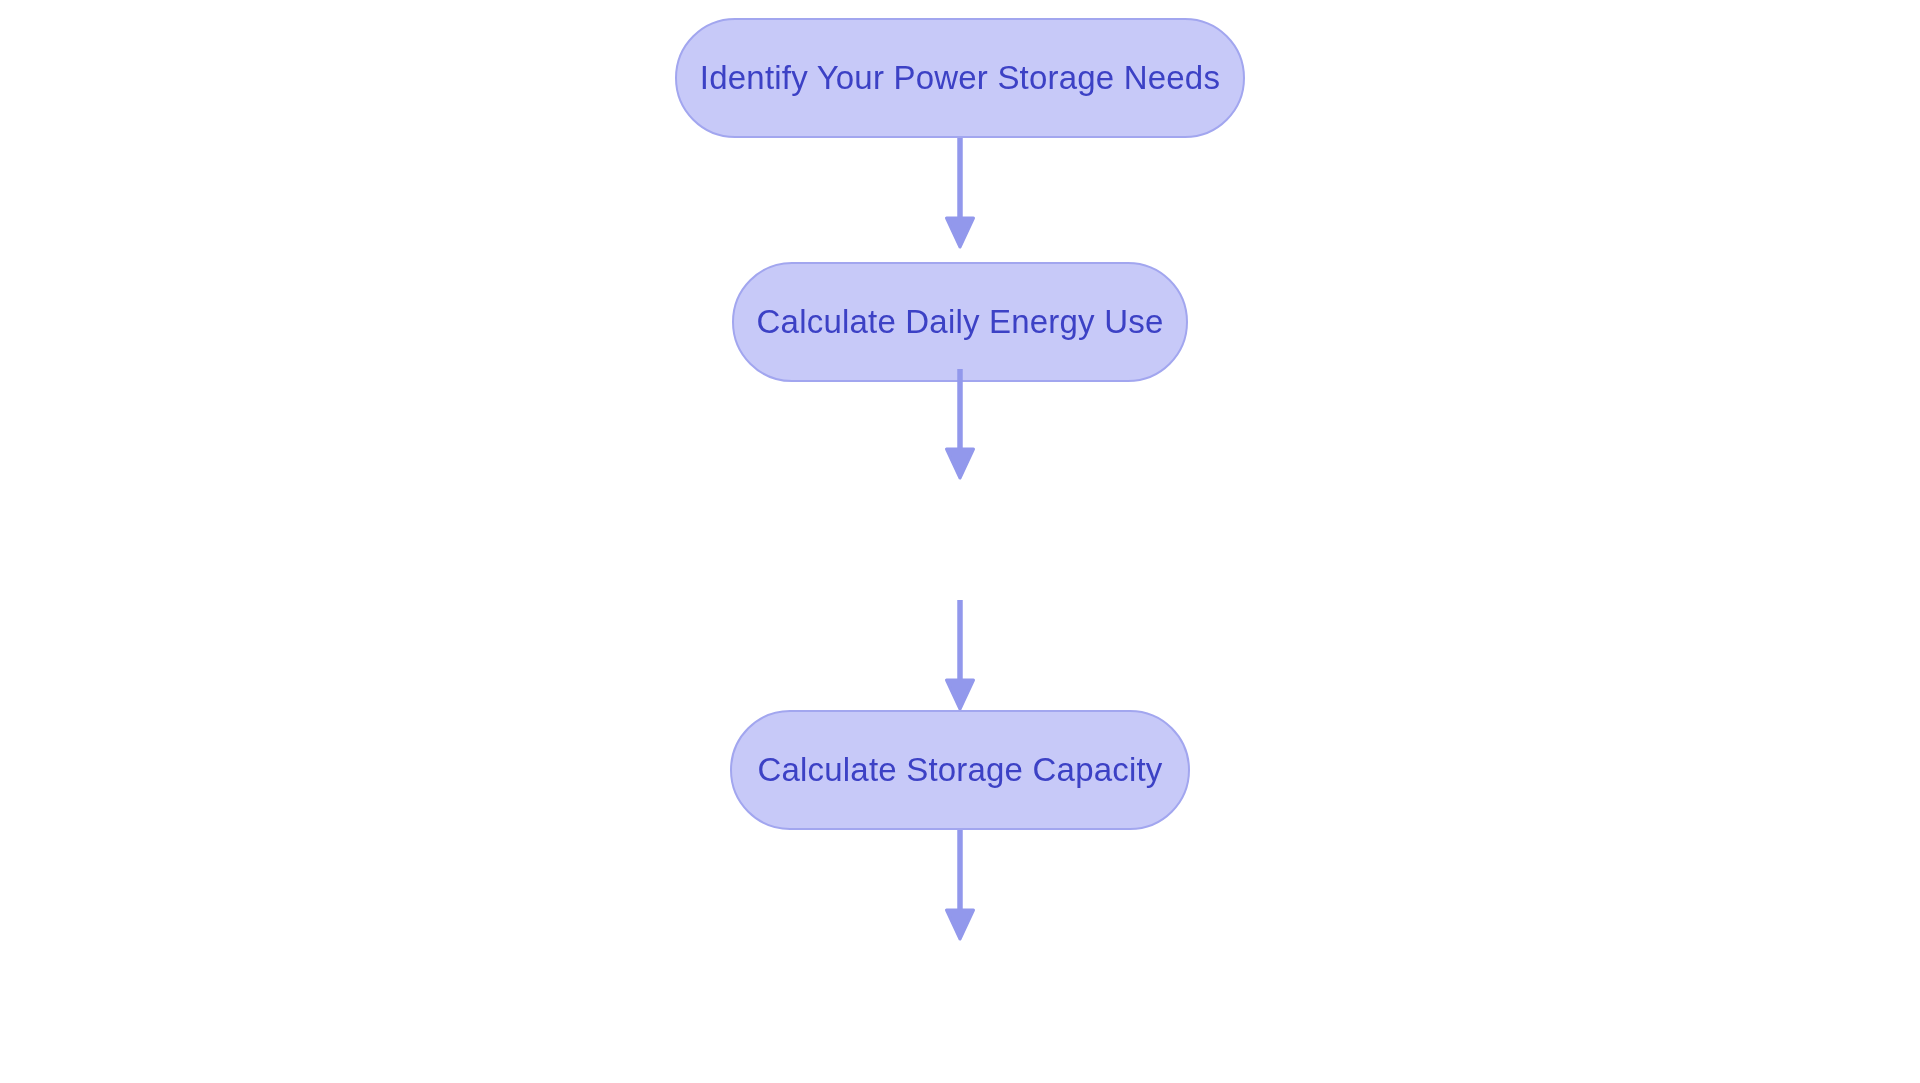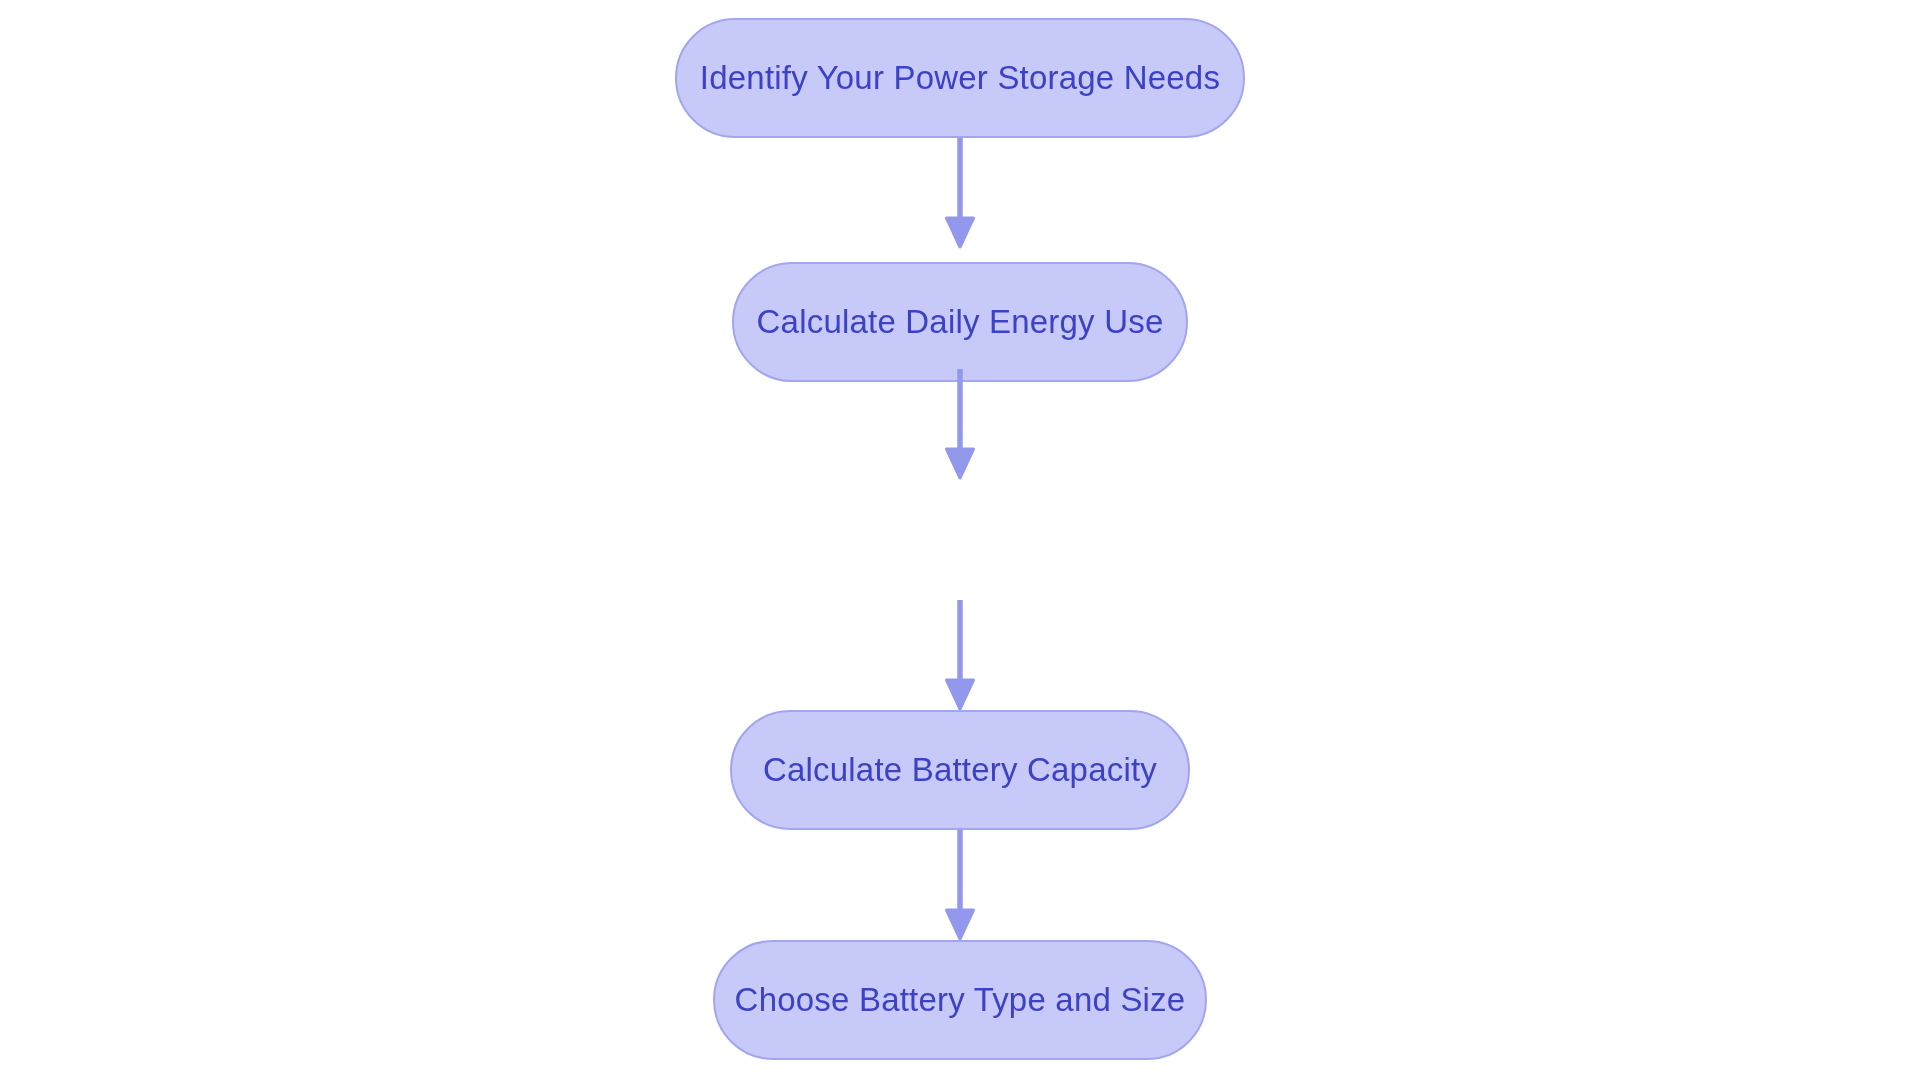"Calculate Battery Capacity" span.node-label { text: Battery -> Storage }
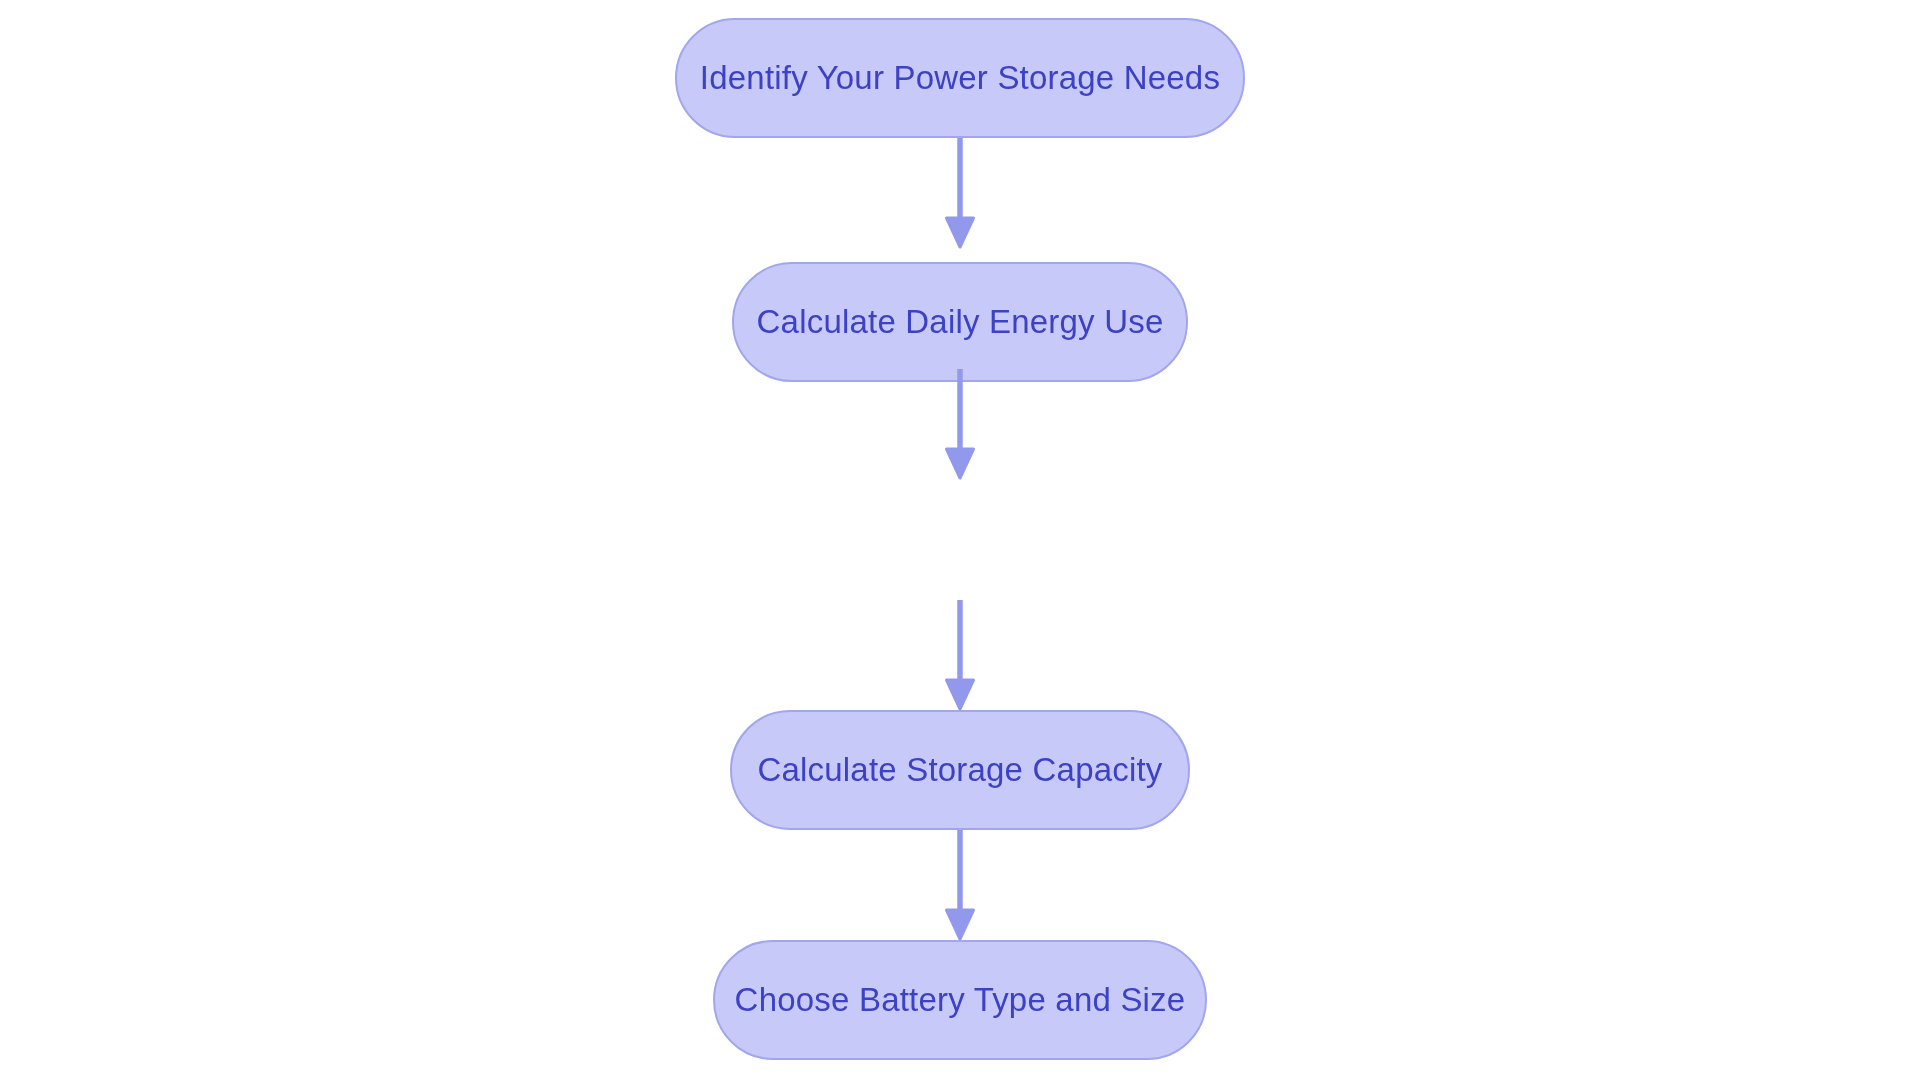"Choose Battery Type and Size" div.node { html: <div> <span>Choose Battery Type and Size</span> </div> -> none }
